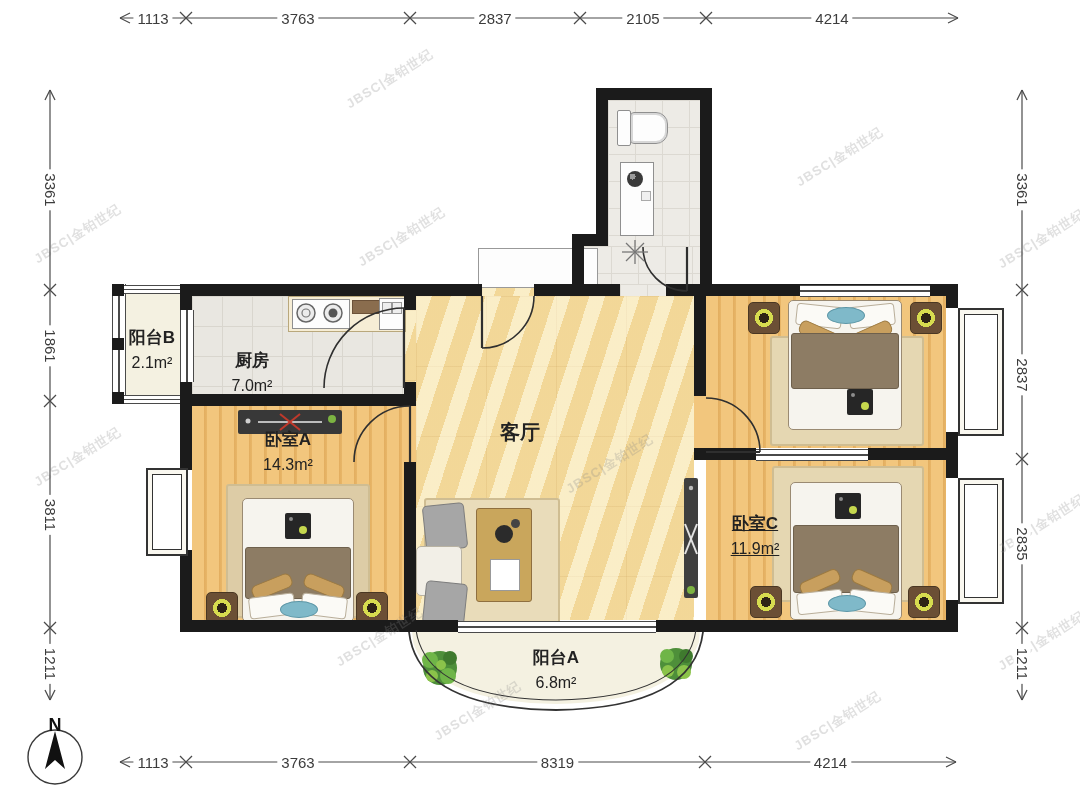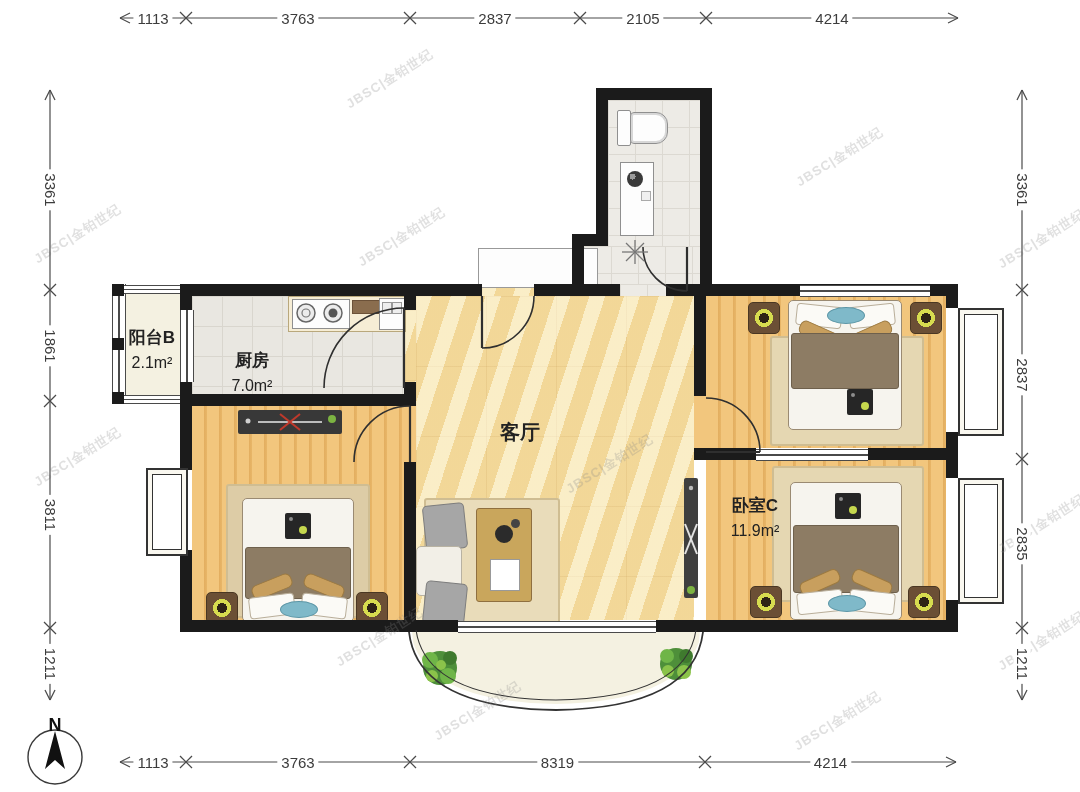"卧室A" div.rlabel { html: none -> <div> <span>卧室A</span> <span>14.3m²</span> </div> }
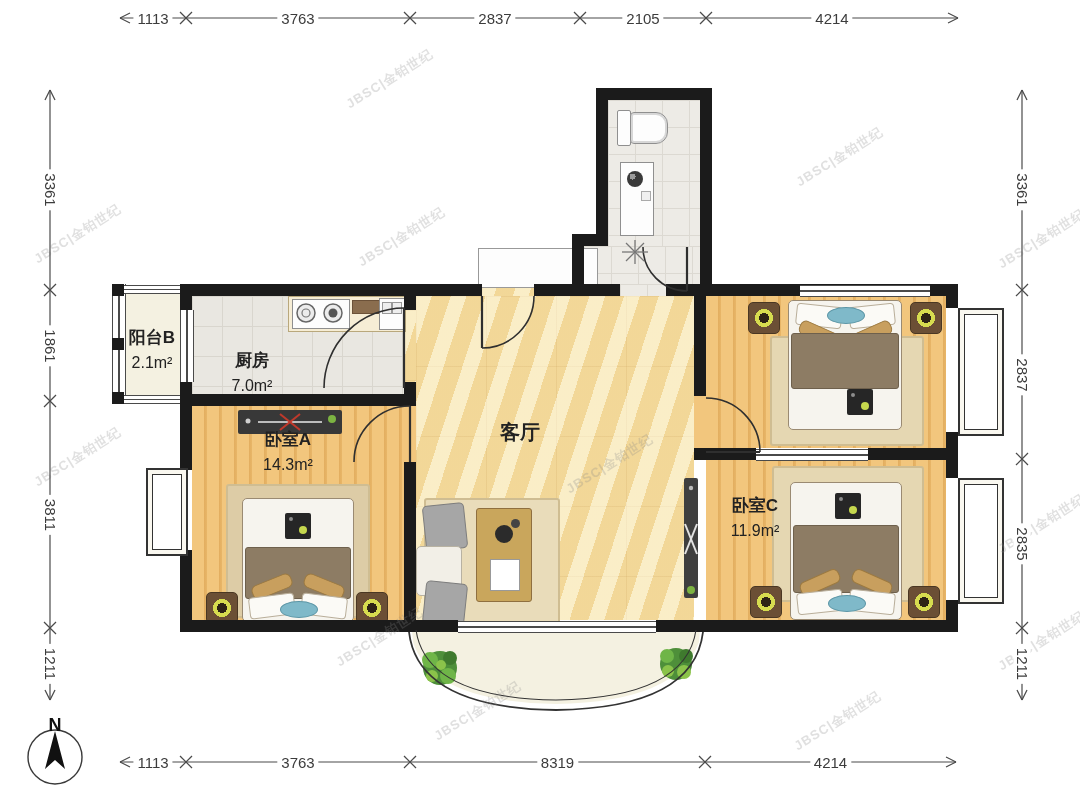"卧室C" div.rlabel { text-decoration: none -> underline; top: 494px -> 512px }
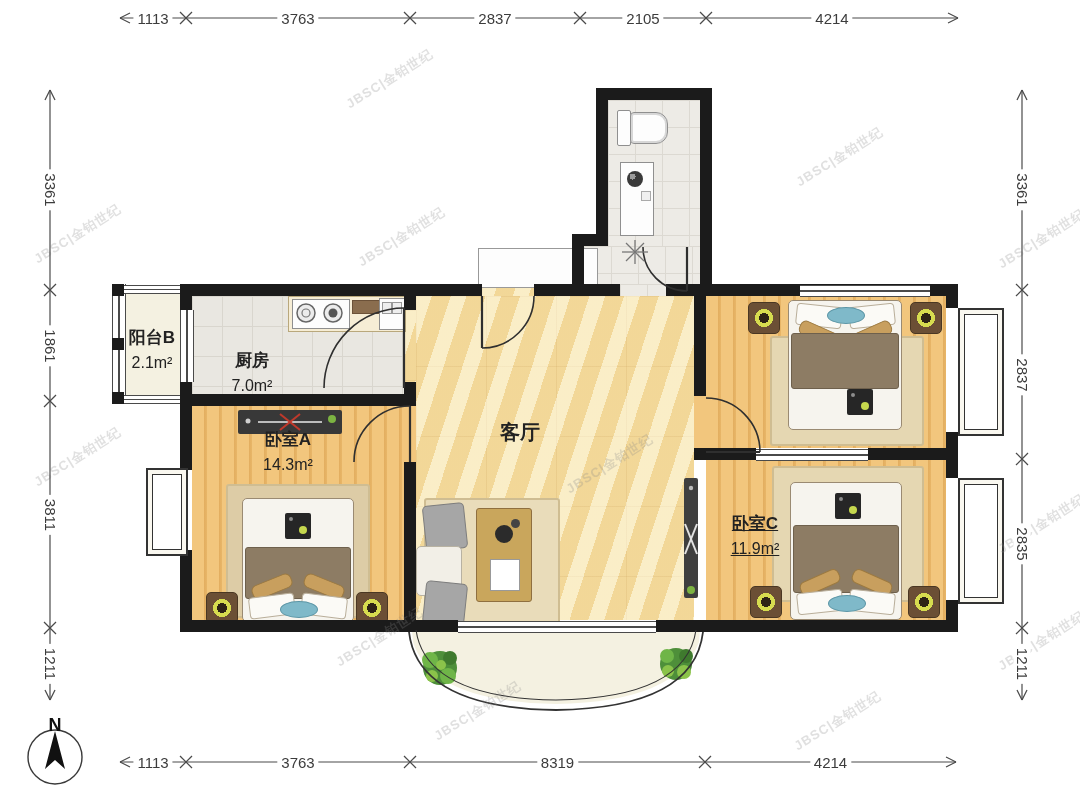"阳台A" div.rlabel { html: none -> <div> <span>阳台A</span> <span>6.8m²</span> </div> }
